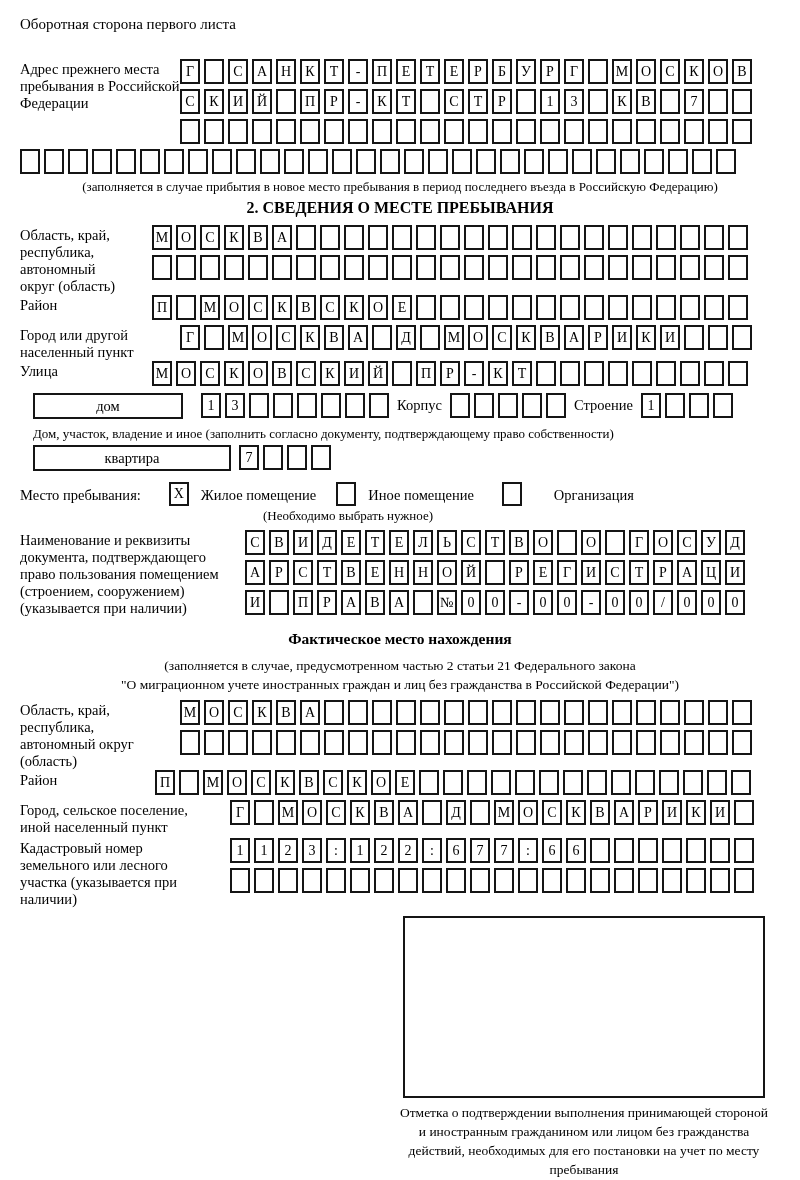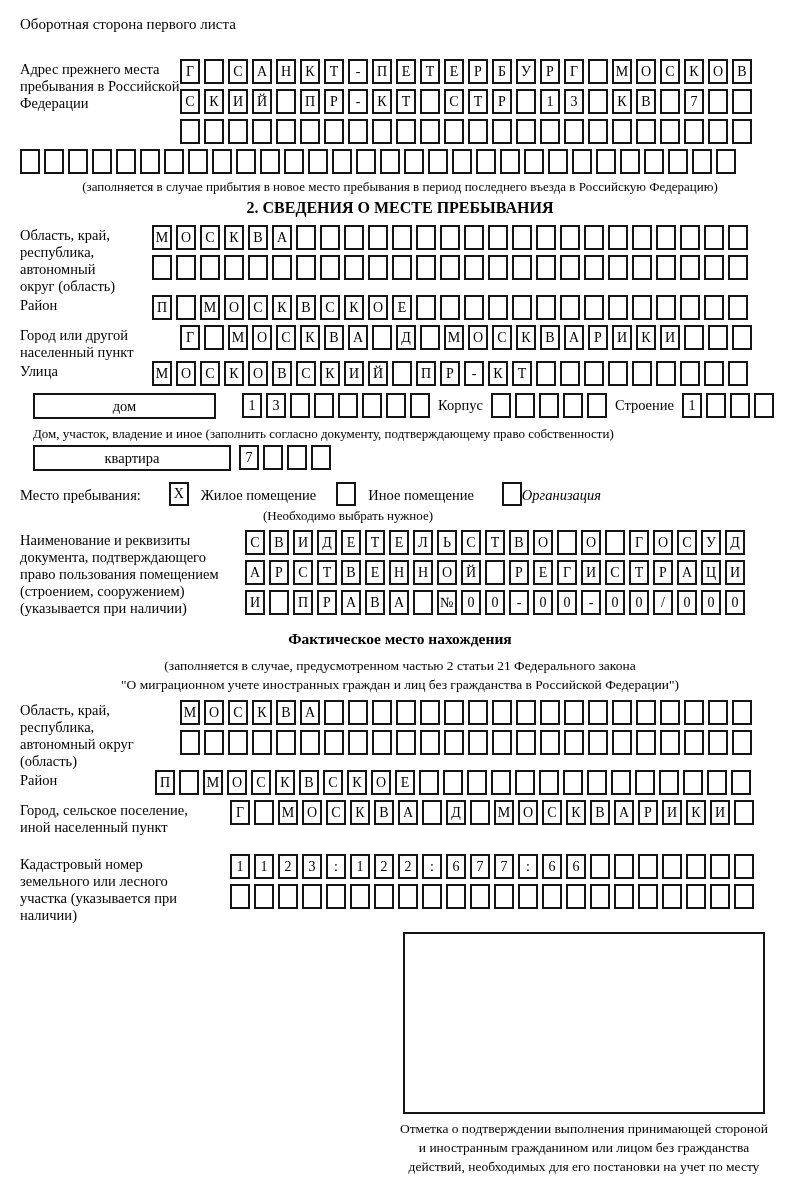"дом" .dom-box { margin-right: 26px -> 18px; width: 183px -> 150px }
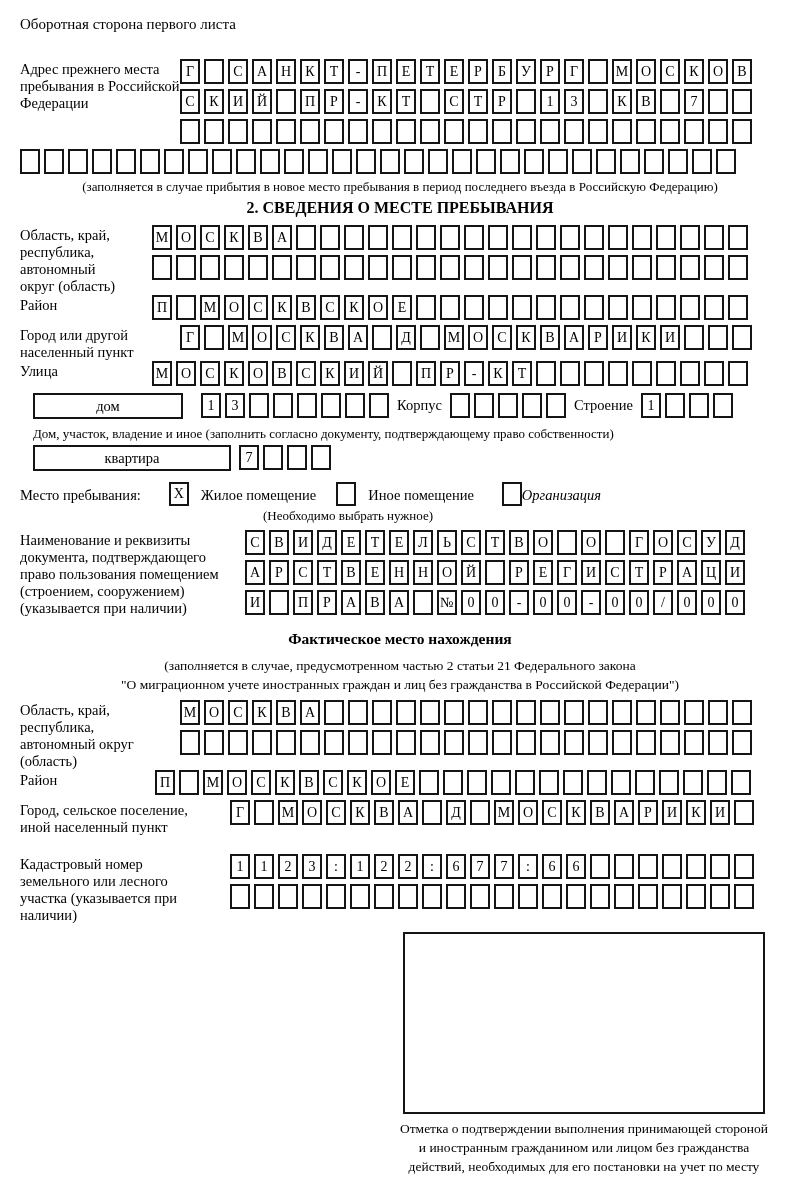"Организация" span.txt { font-style: italic -> none; margin-left: none -> 32px }
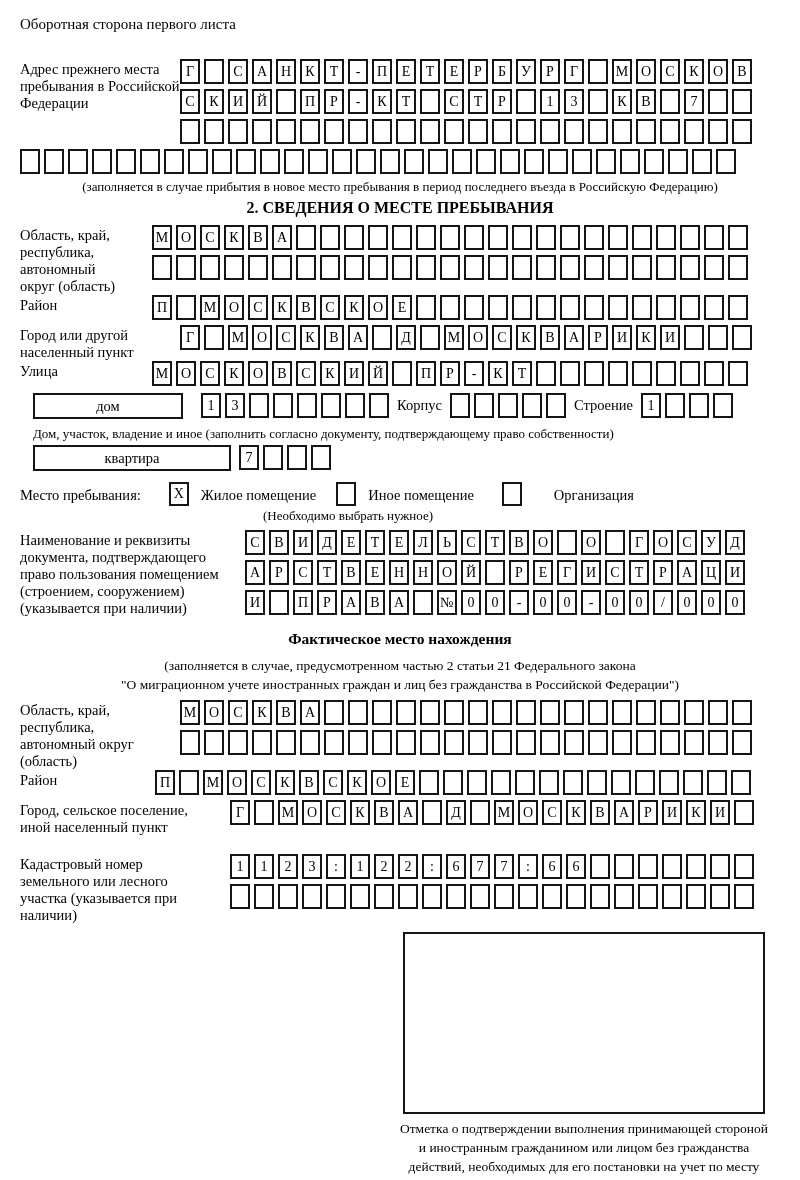"Кадастровый номер земельного или лесного" .mt2 { margin-top: 18px -> 2px }
